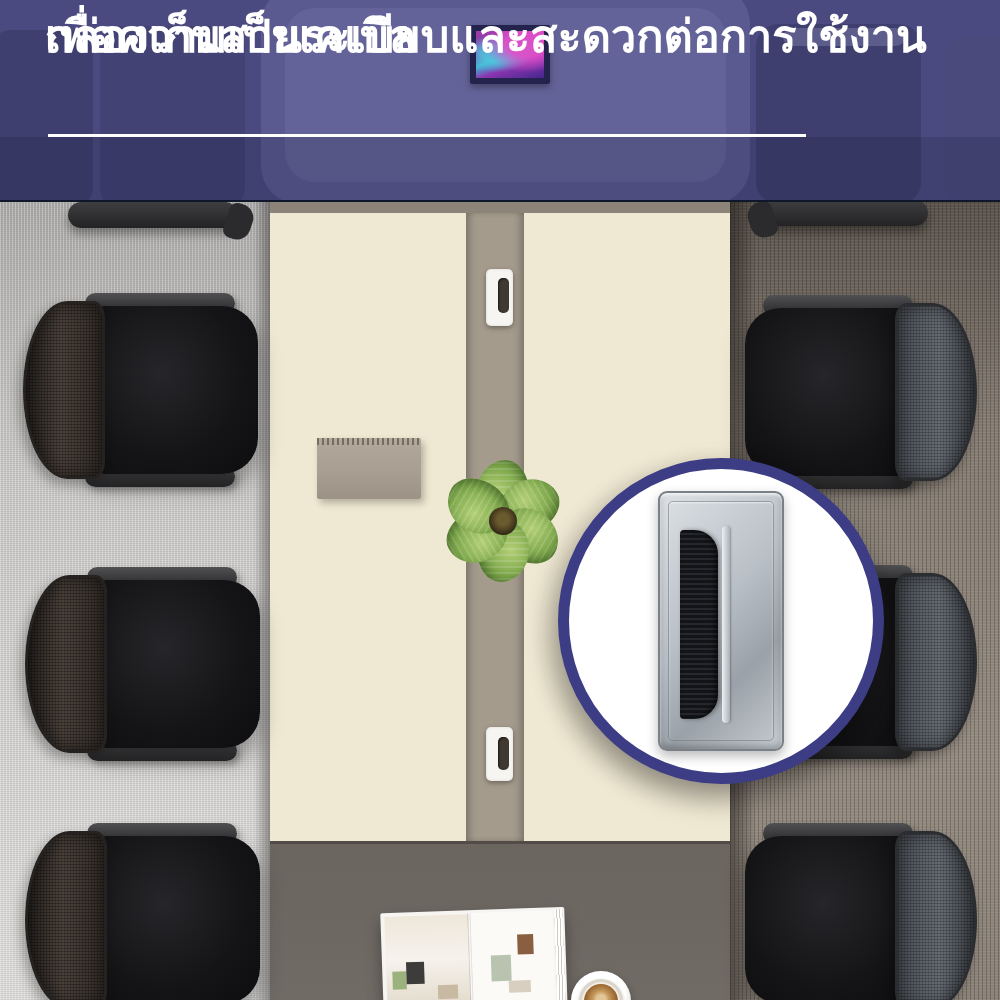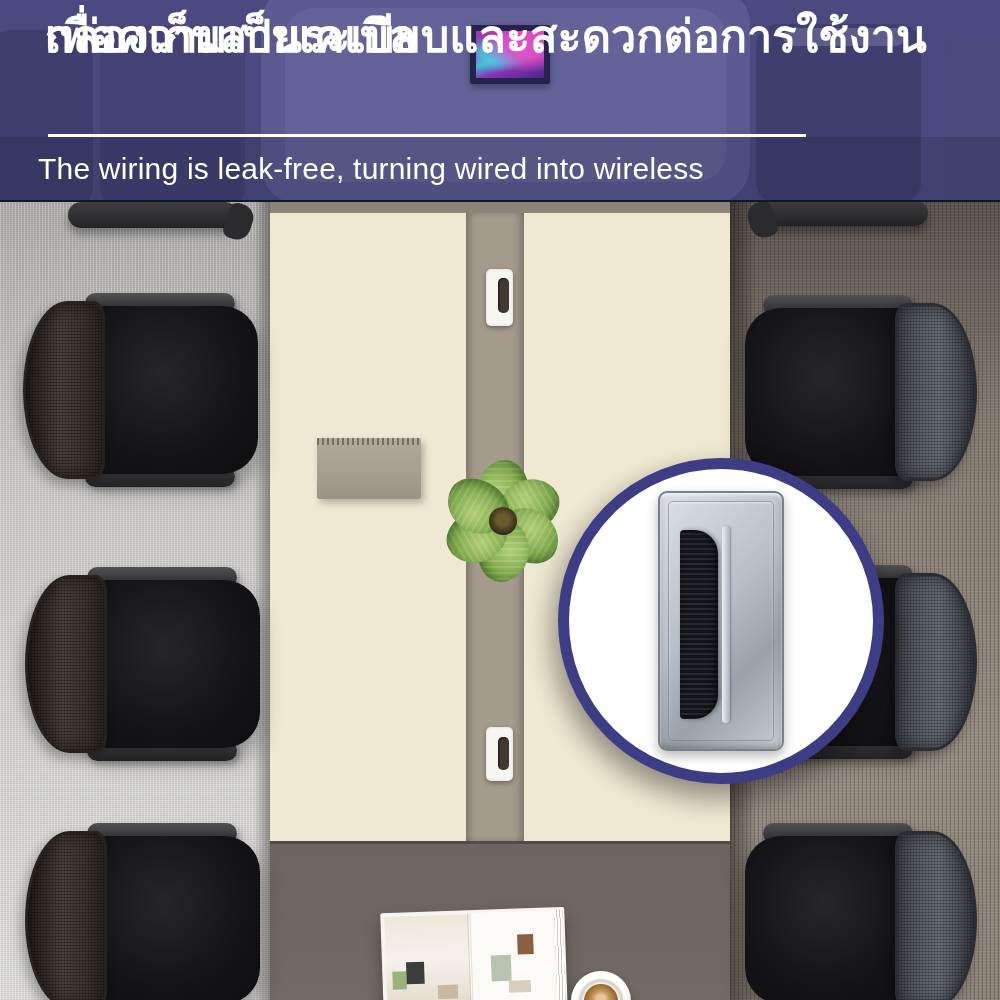"The wiring is leak-free, turning" div.subtitle { html: <div>The wiring is leak-free, turning wired into wireless</div> -> none }
